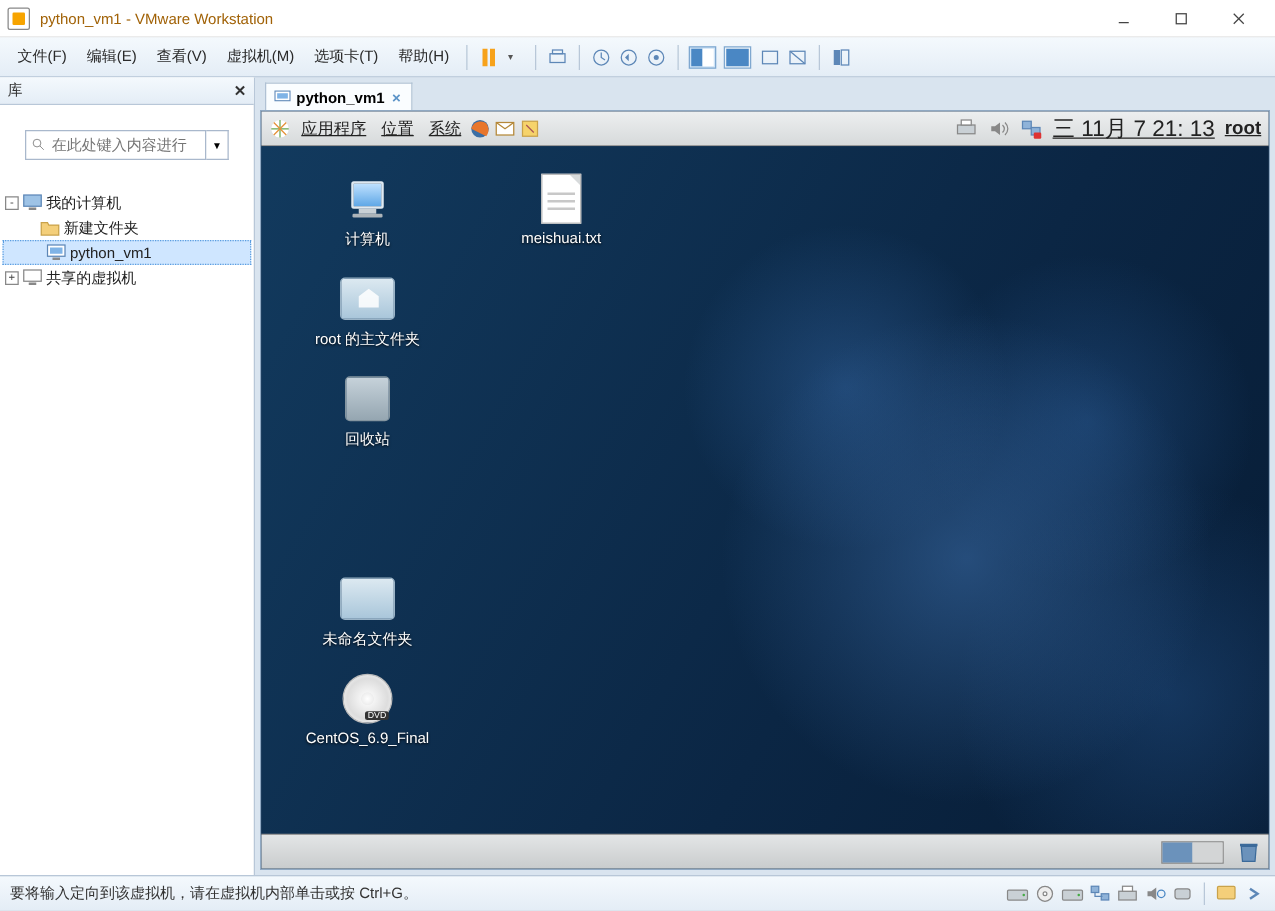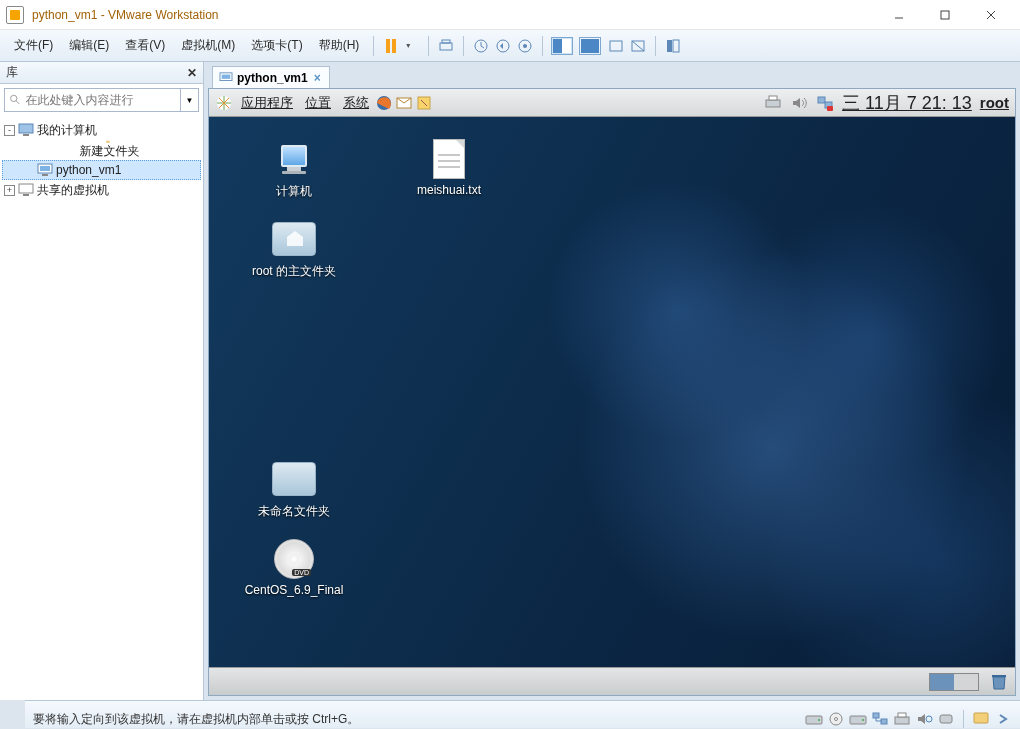"在此处键入内容进行" .searchrow { padding: 4px -> 20px }
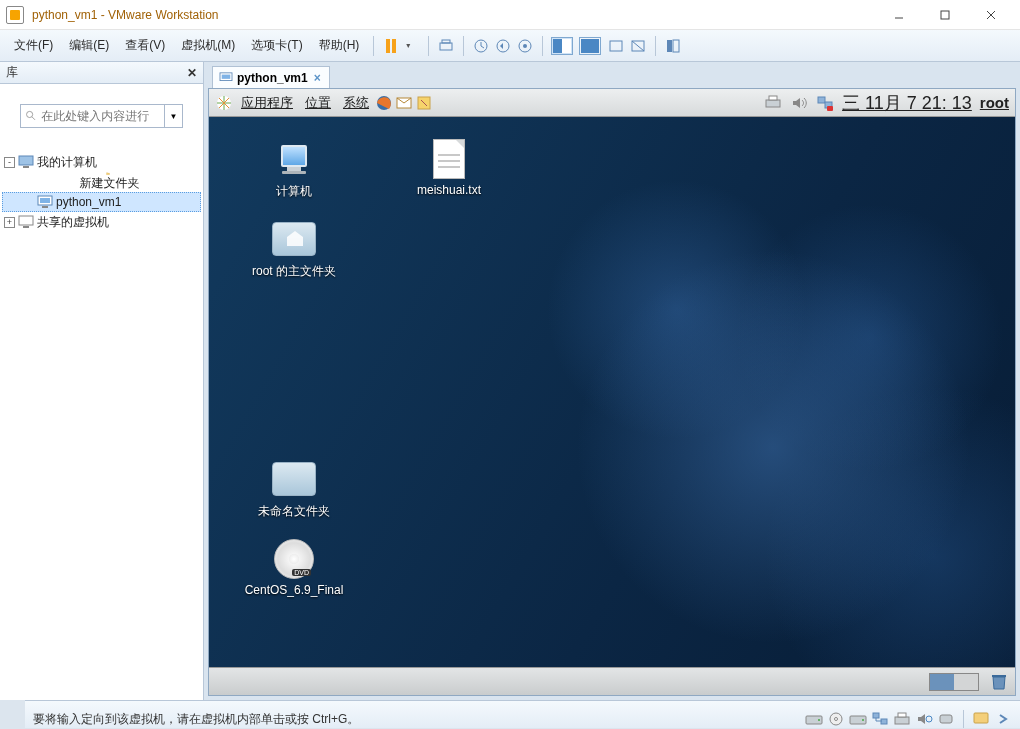"新建文件夹" .ind1 { flex-direction: column -> none }
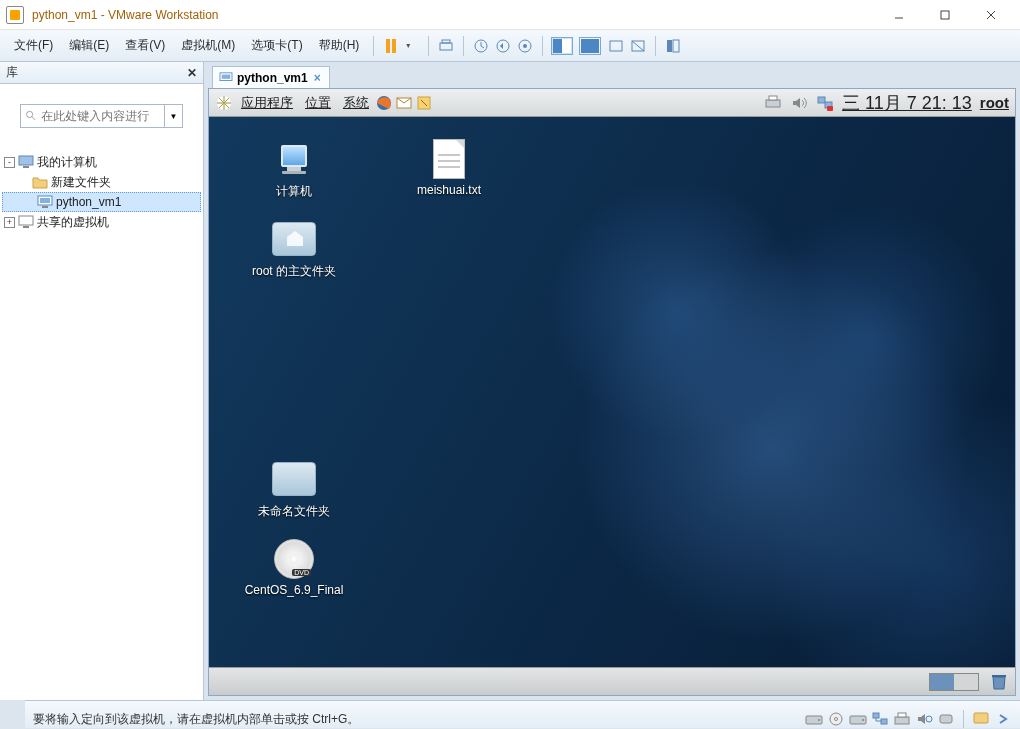"回收站" div.gicon { html: none -> <div> <div> <div></div> </div> <div>回收站</div> </div> }
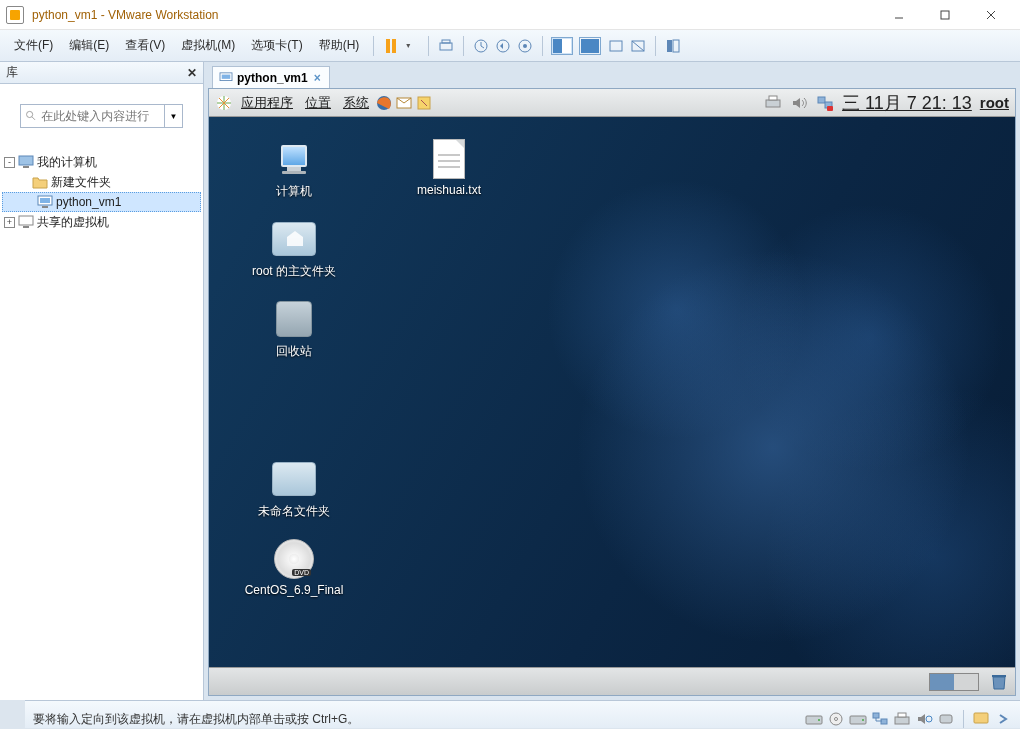"要将输入定向到该虚拟机，请在虚拟机内部单击或按 Ctrl+G。" .statusbar { align-items: flex-end -> center; margin-left: 25px -> none }
